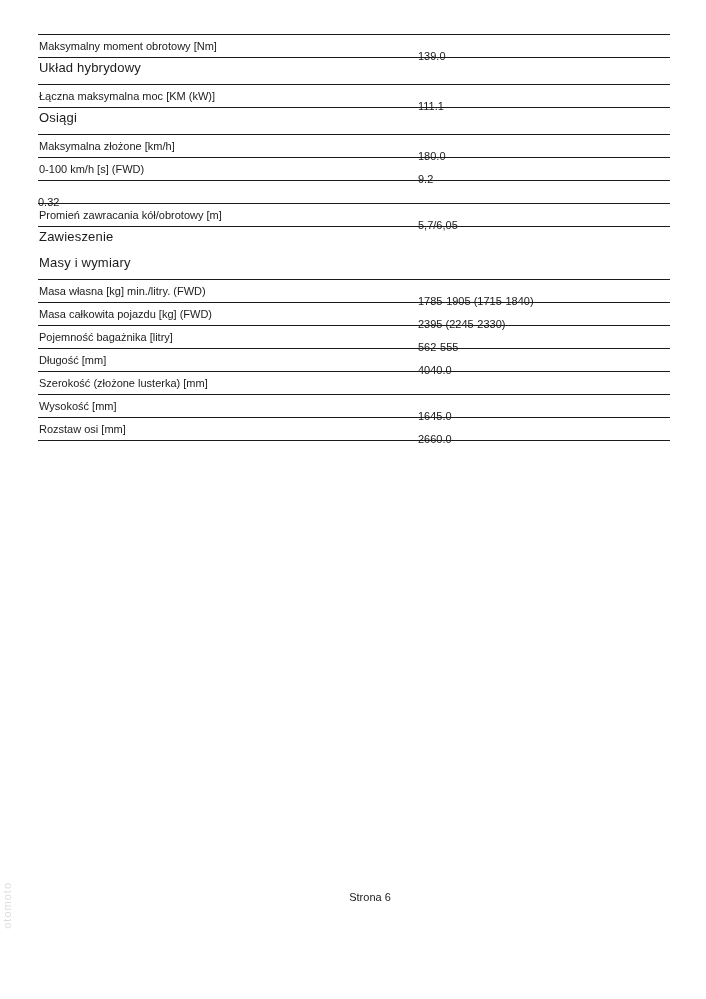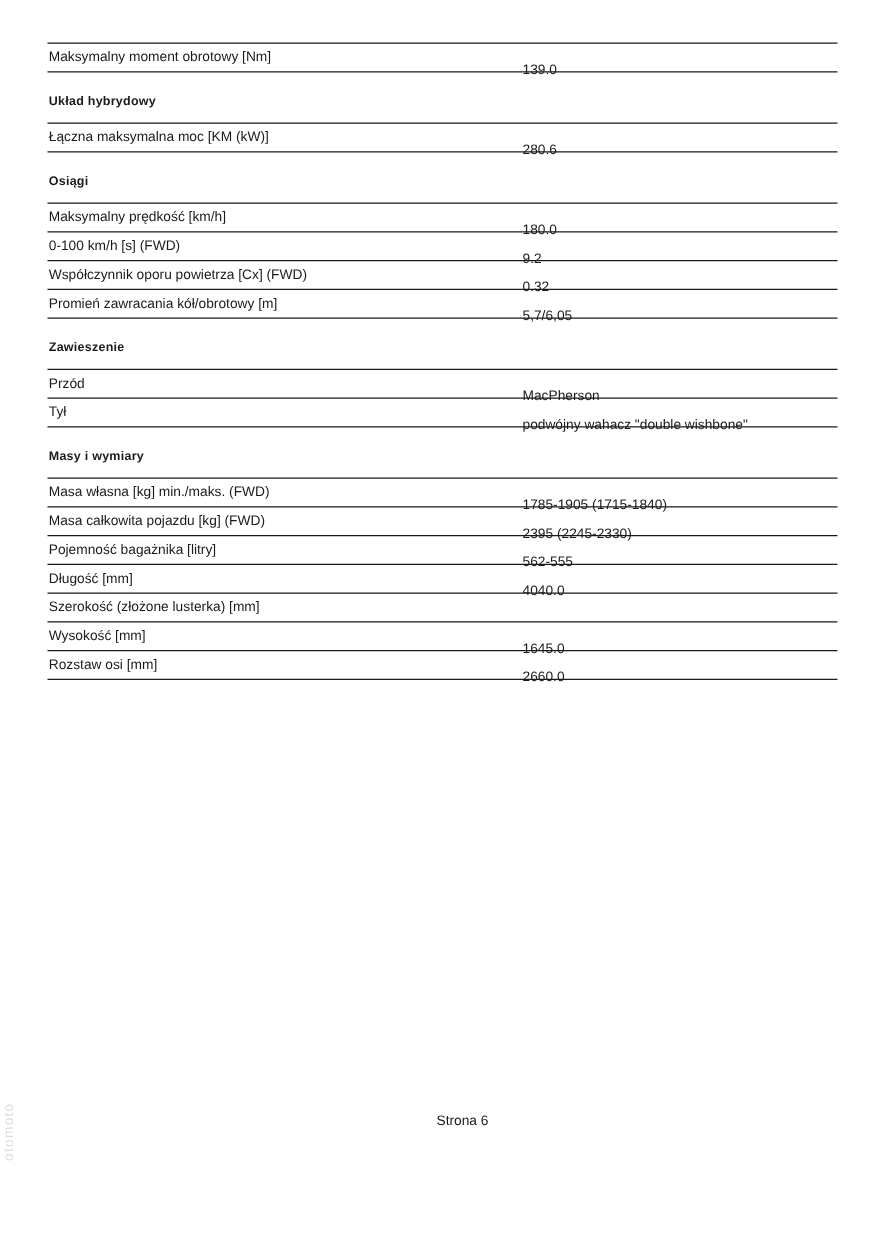"Układ hybrydowy" .section-title { font-size: 10px -> 13px; font-weight: bold -> normal; margin: 18px 0 0 0 -> 4px 0 0 0 }
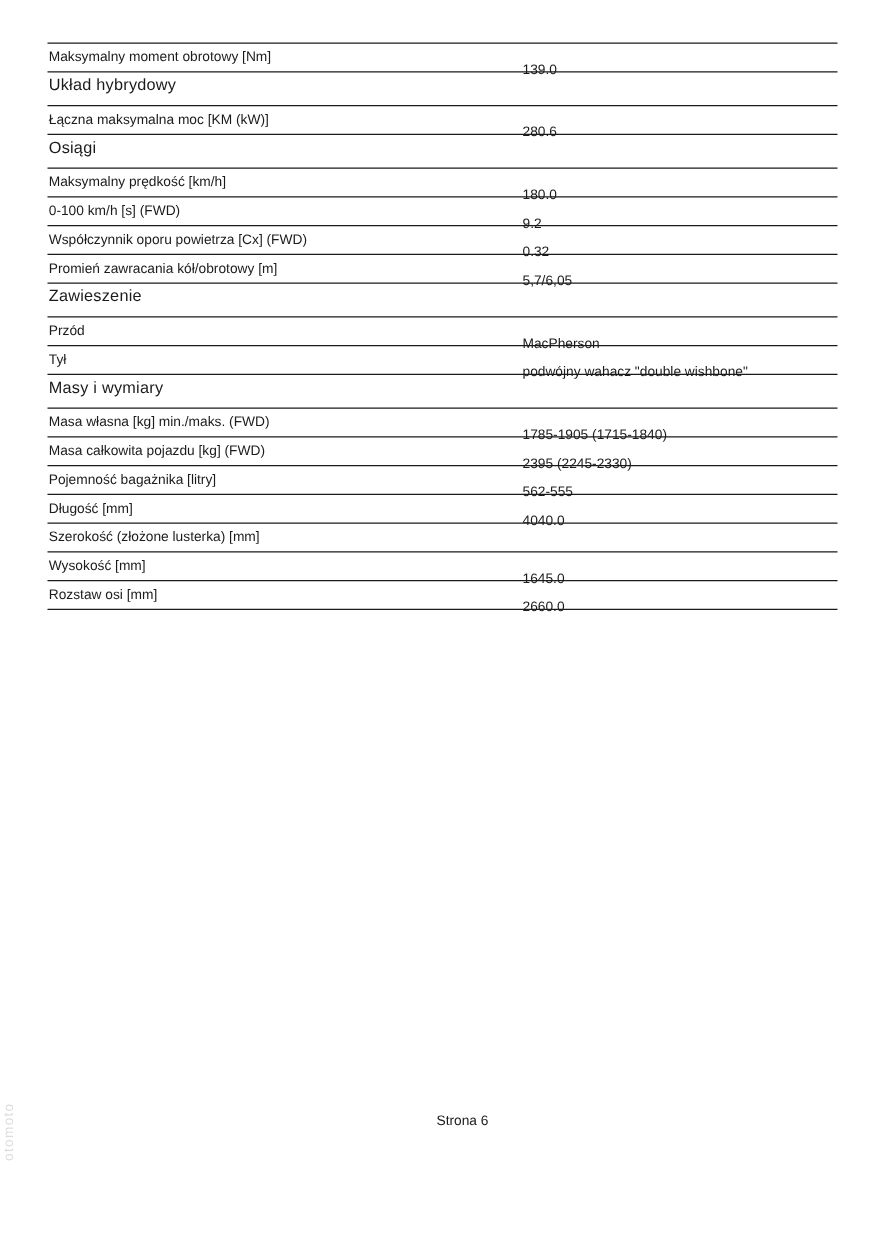"280.6" div.spec-value { text: 280.6 -> 111.1 }
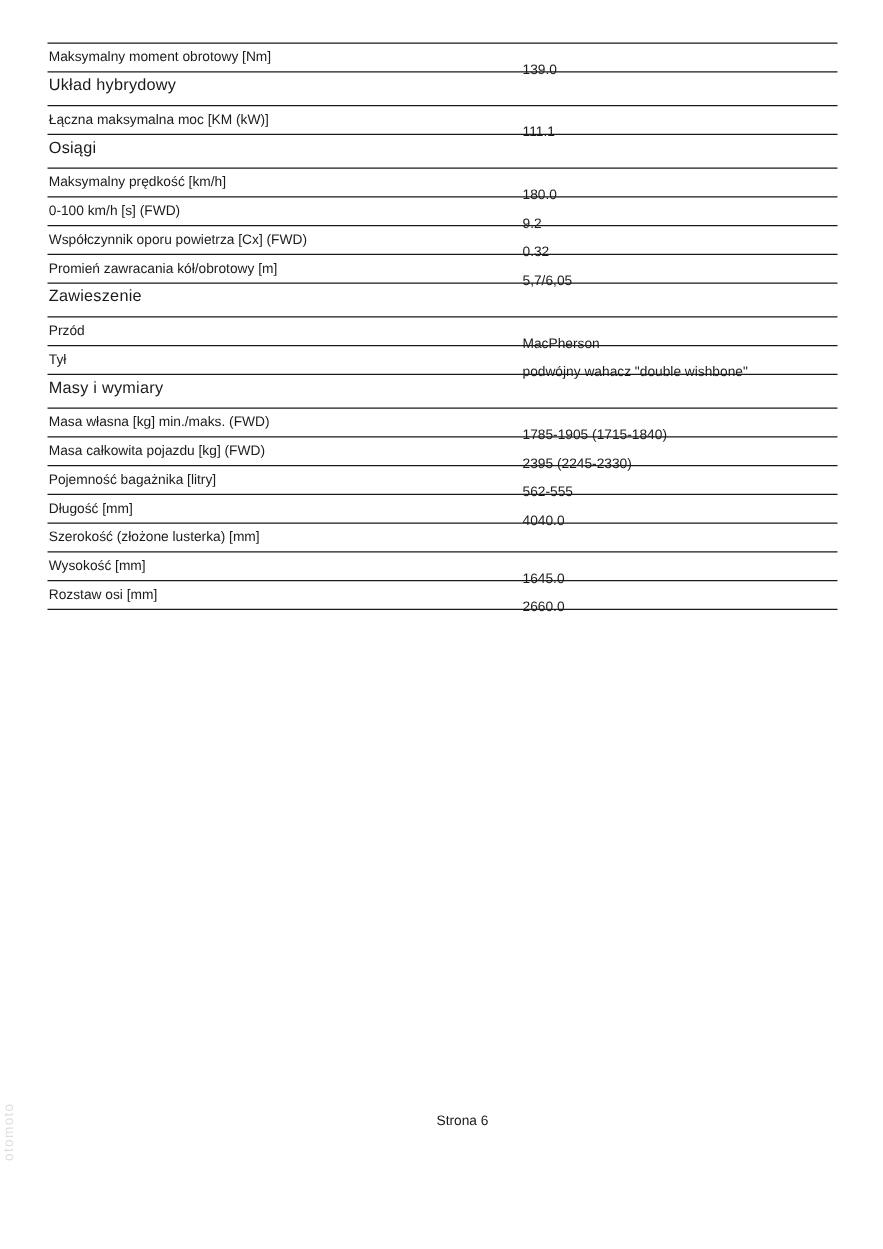"Maksymalny prędkość [km/h]" div.spec-label { text: Maksymalny prędkość -> Maksymalna złożone }
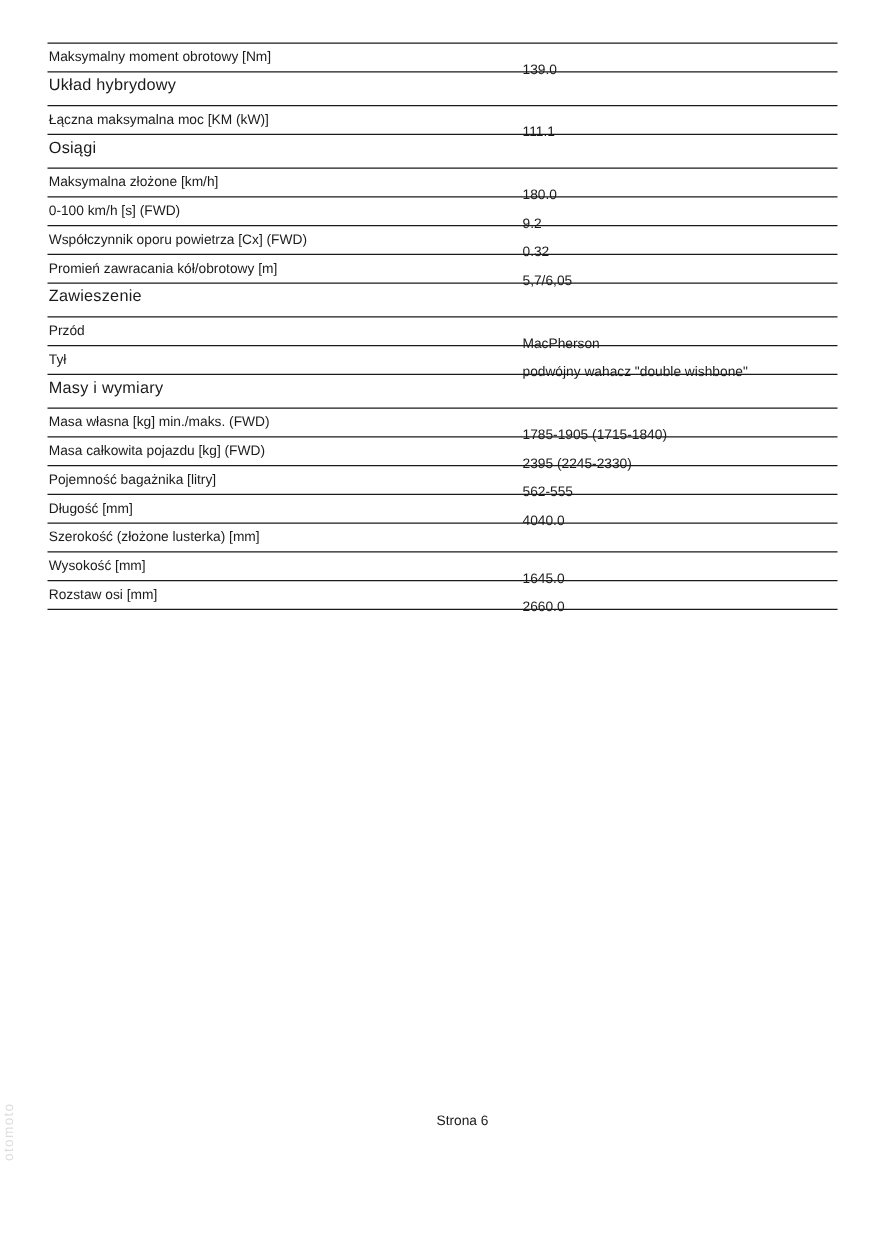"Współczynnik oporu powietrza [Cx] (FWD)" div.spec-label { html: <div>Współczynnik oporu powietrza [Cx] (FWD)</div> -> none }
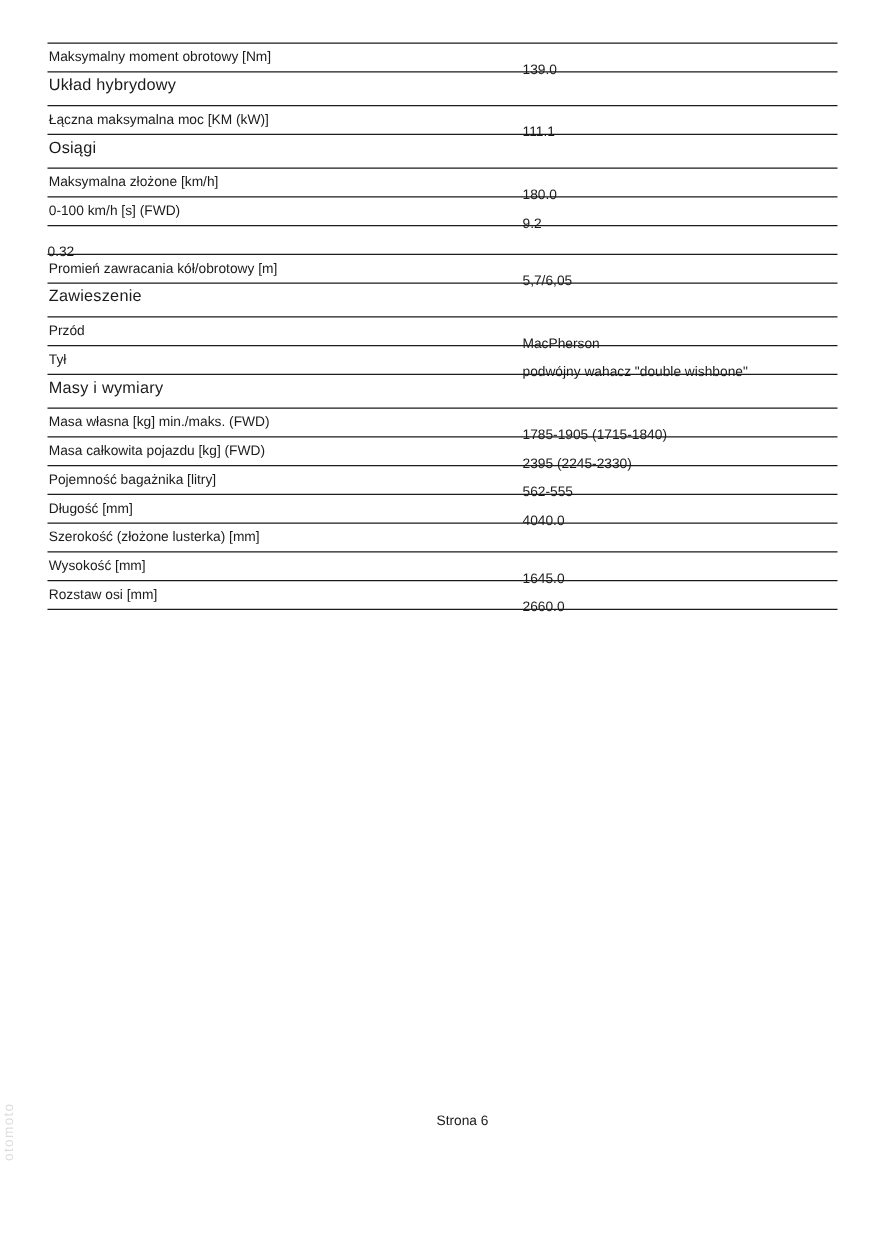"Przód" div.spec-table { html: <div> <div> <div>Przód</div> <div>MacPherson</div> </div> <div> <div>Tył</div> <div>podwójny wahacz "double wishbone"</div> </div> </div> -> none }
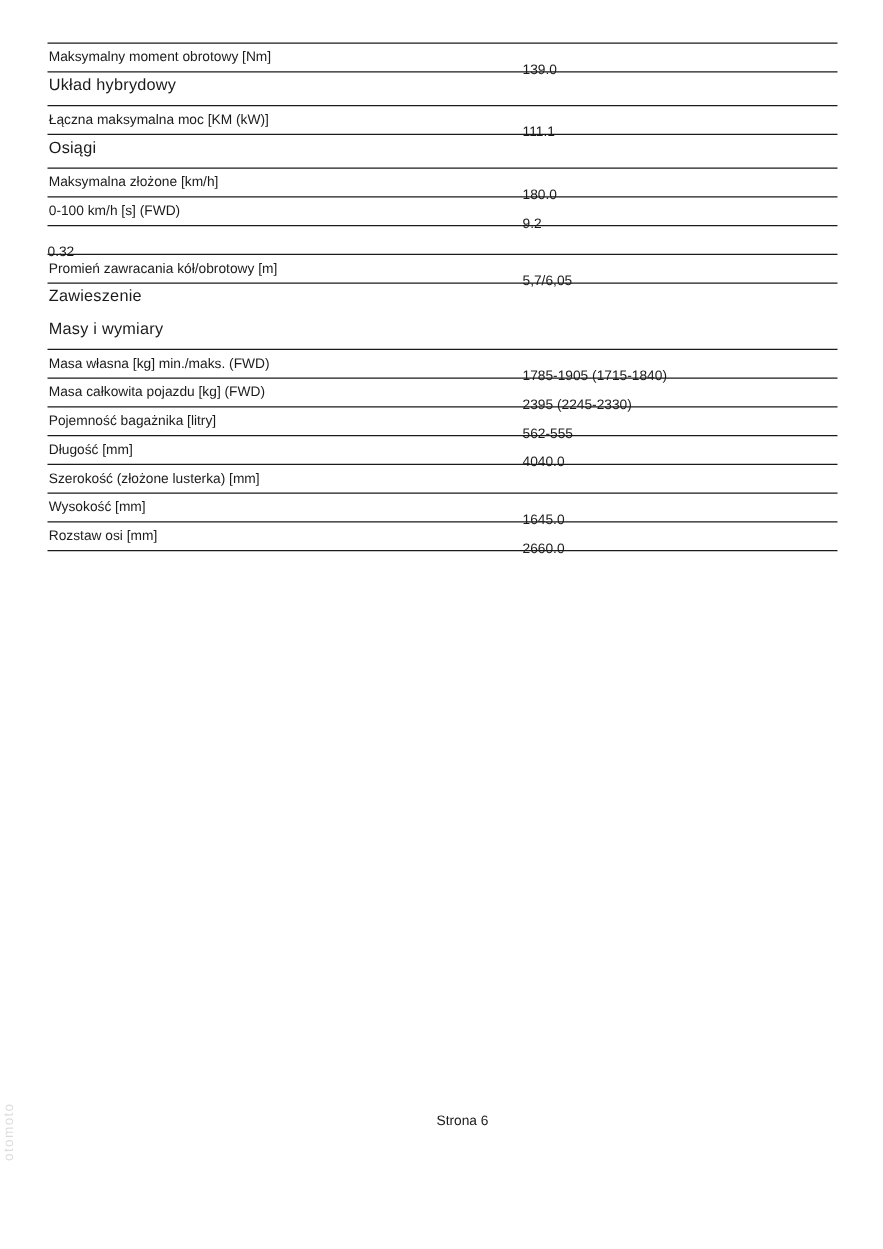"Masa własna [kg] min./maks. (FWD)" div.spec-label { text: min./maks -> min./litry }
